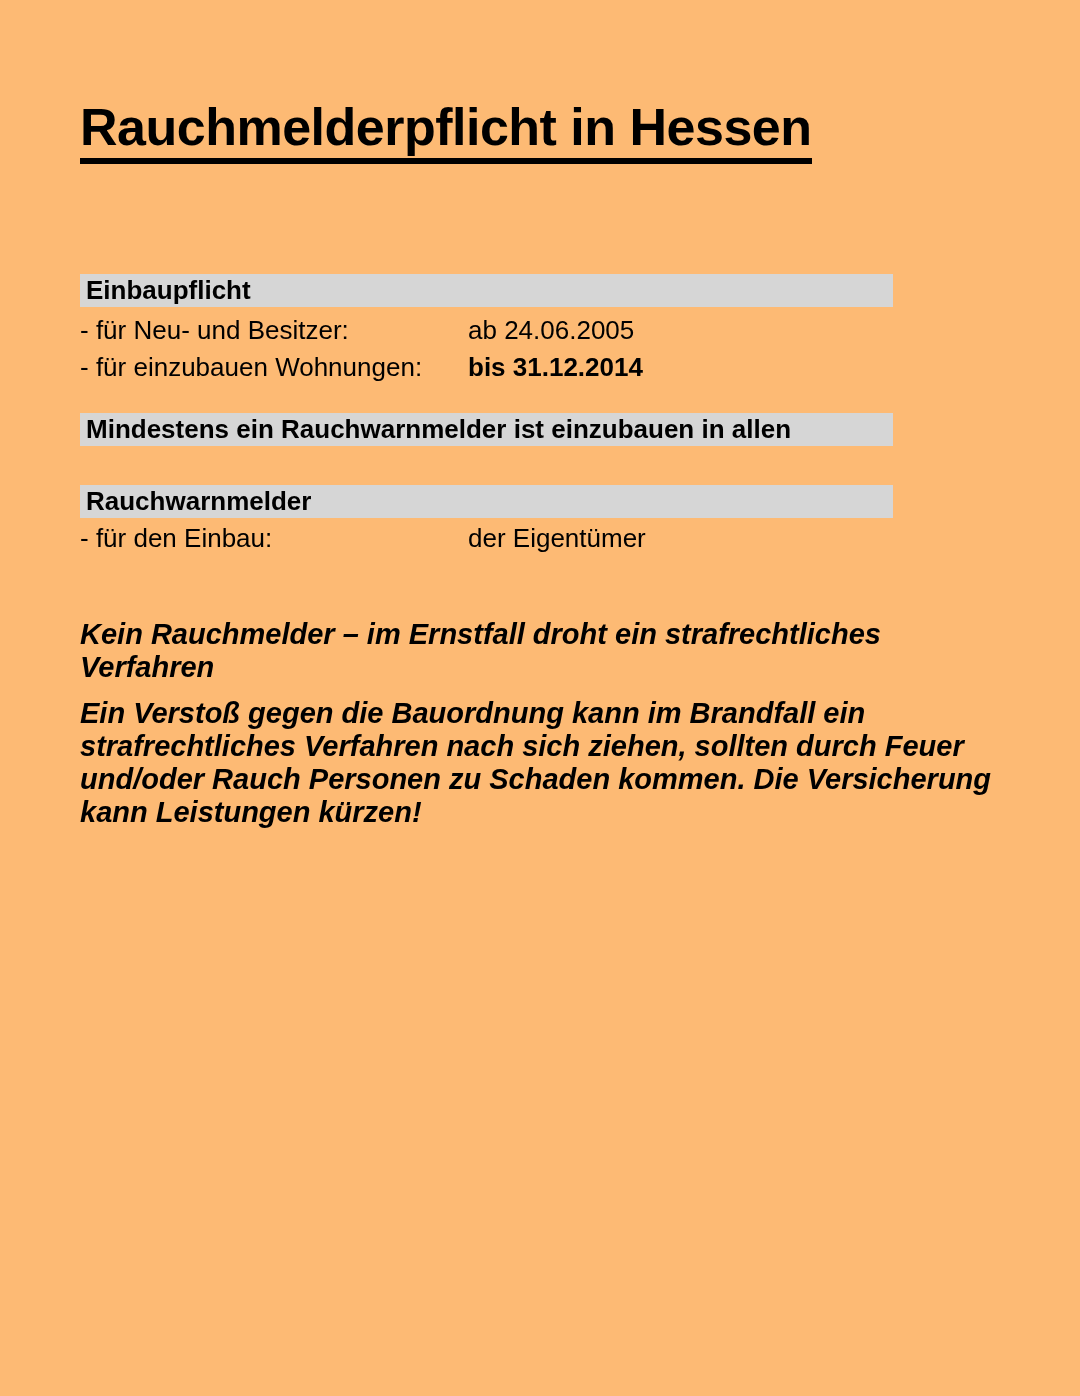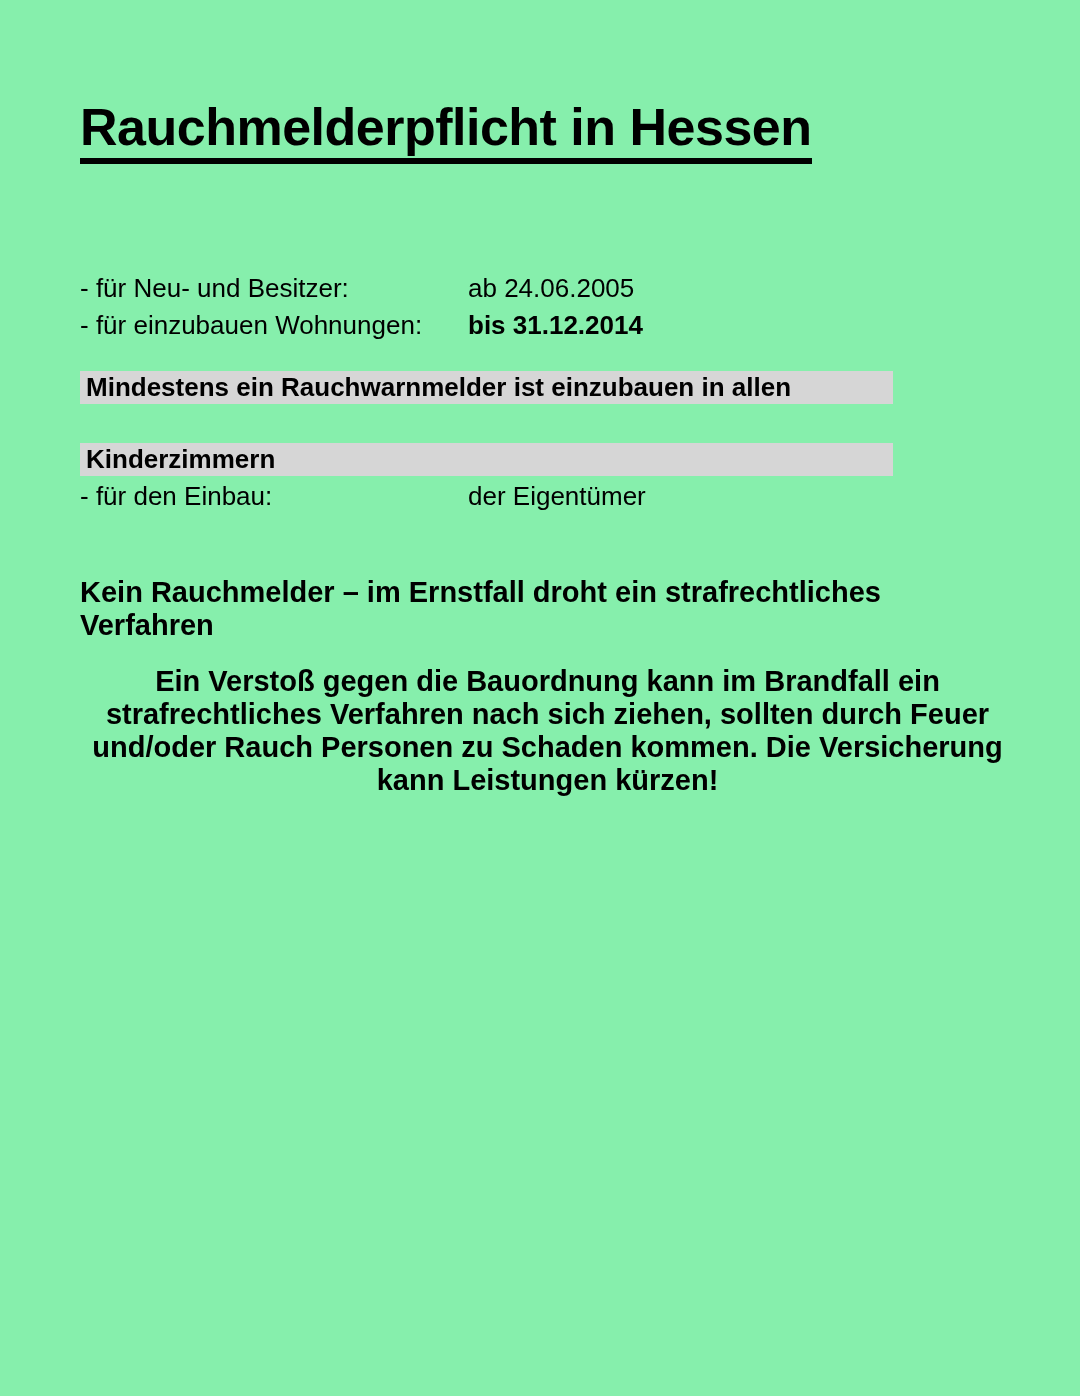"Rauchmelderpflicht in Hessen" .page { background: #86efac -> #fdba74 }
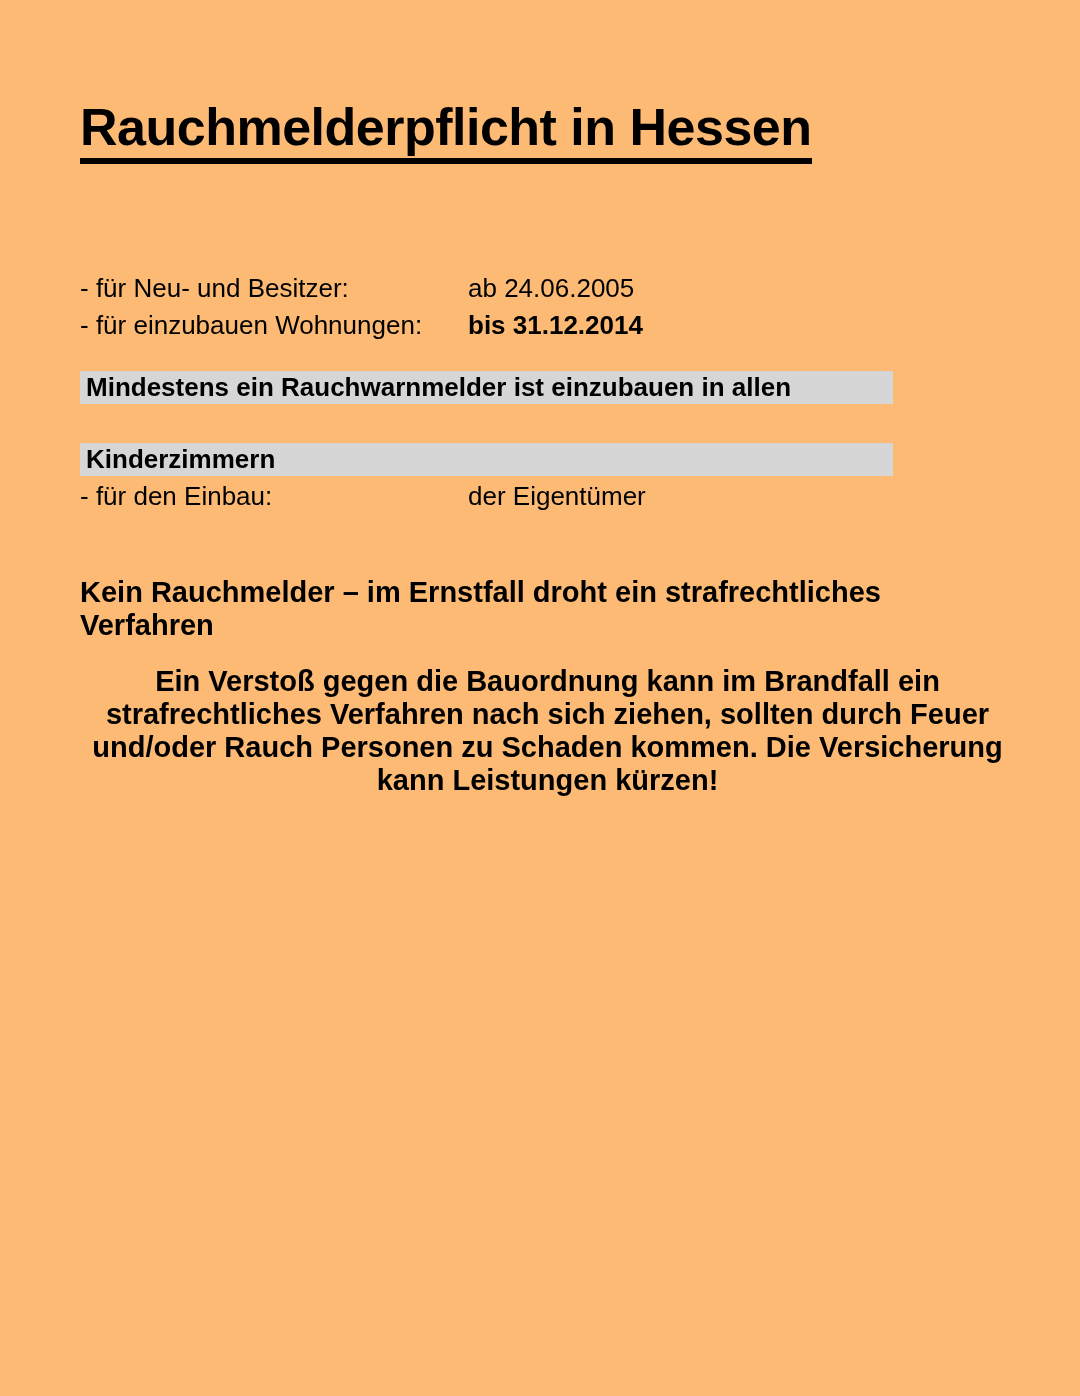"Einbaupflicht" div.sec-heading { html: none -> <div>Einbaupflicht</div> }
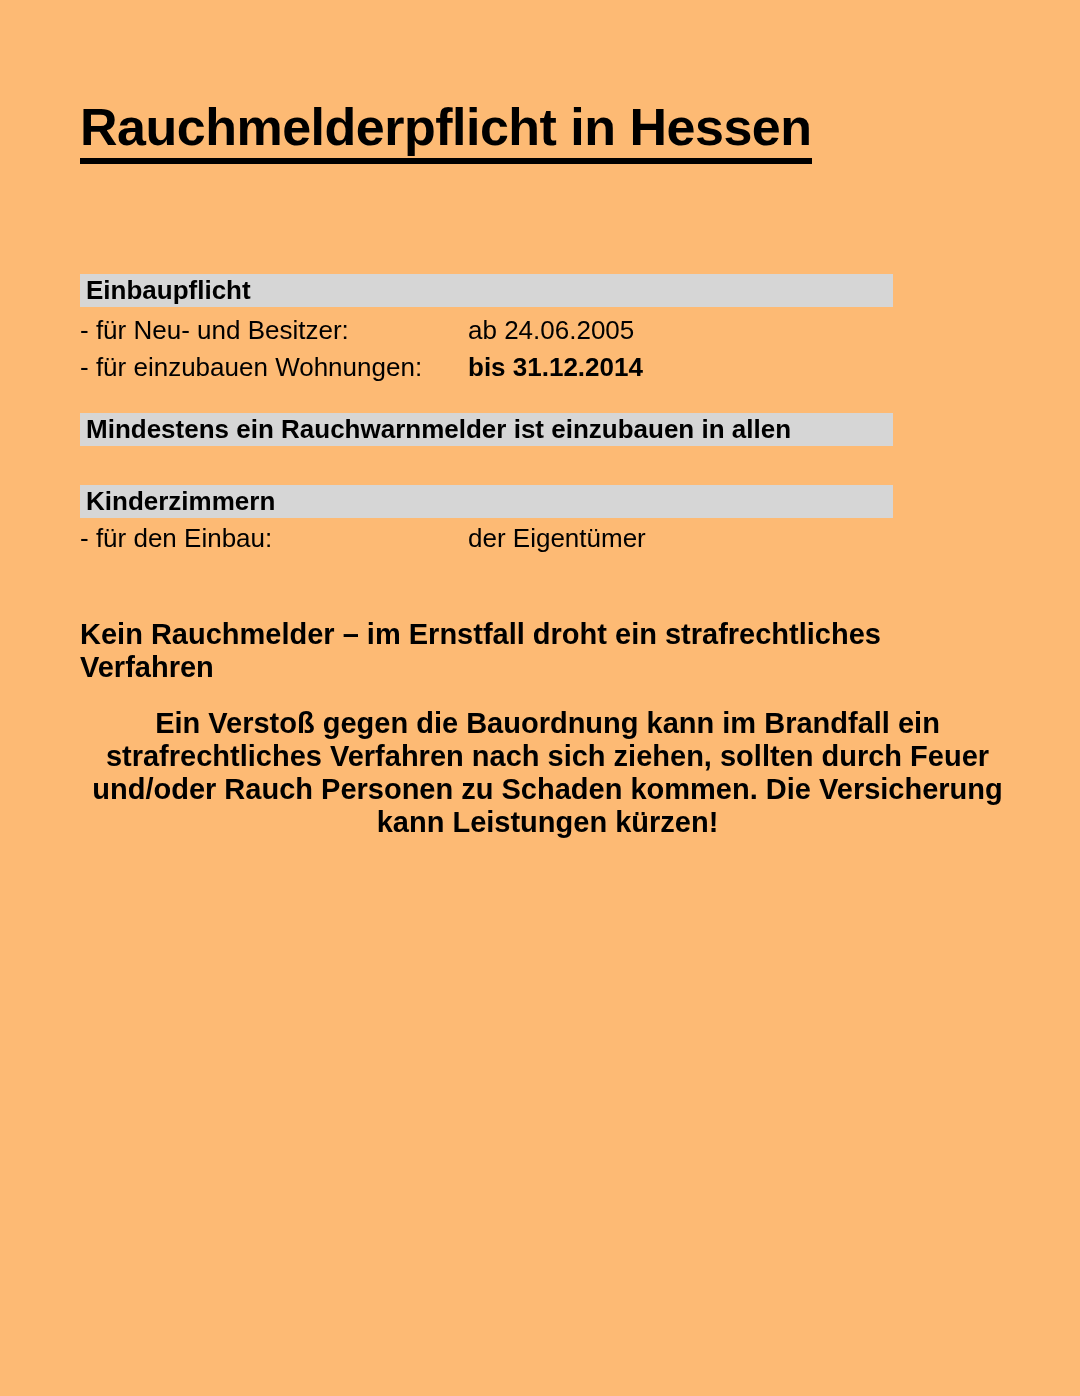"Kinderzimmern" div.sec-heading { text: Kinderzimmern -> Rauchwarnmelder }
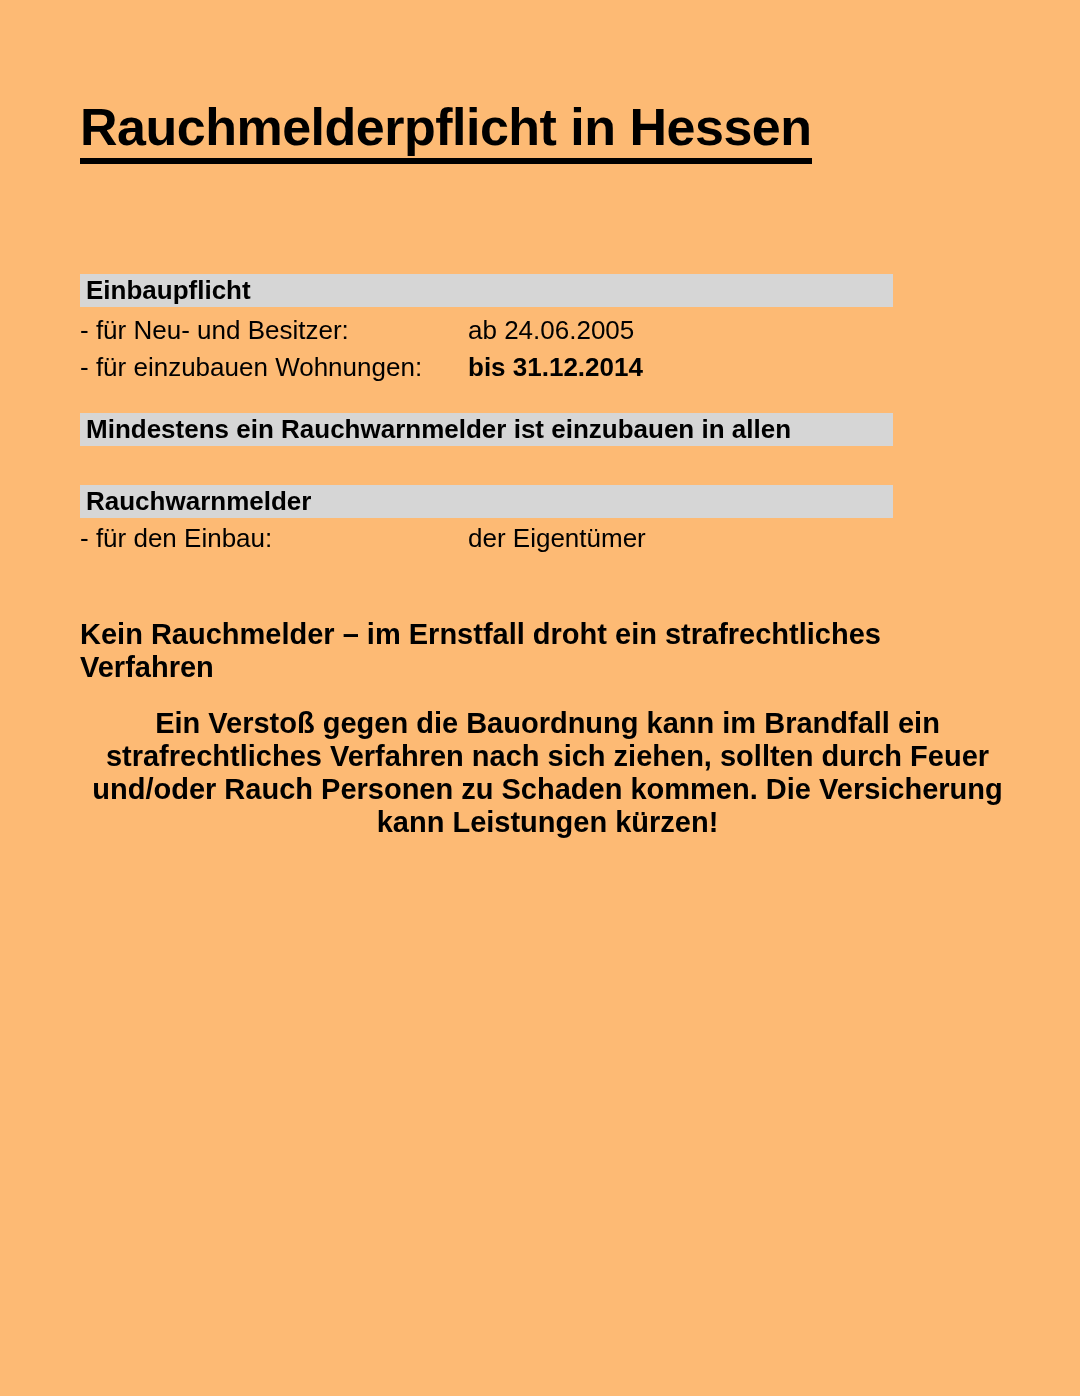"Kein Rauchmelder – im Ernstfall" .warning { font-style: none -> italic }
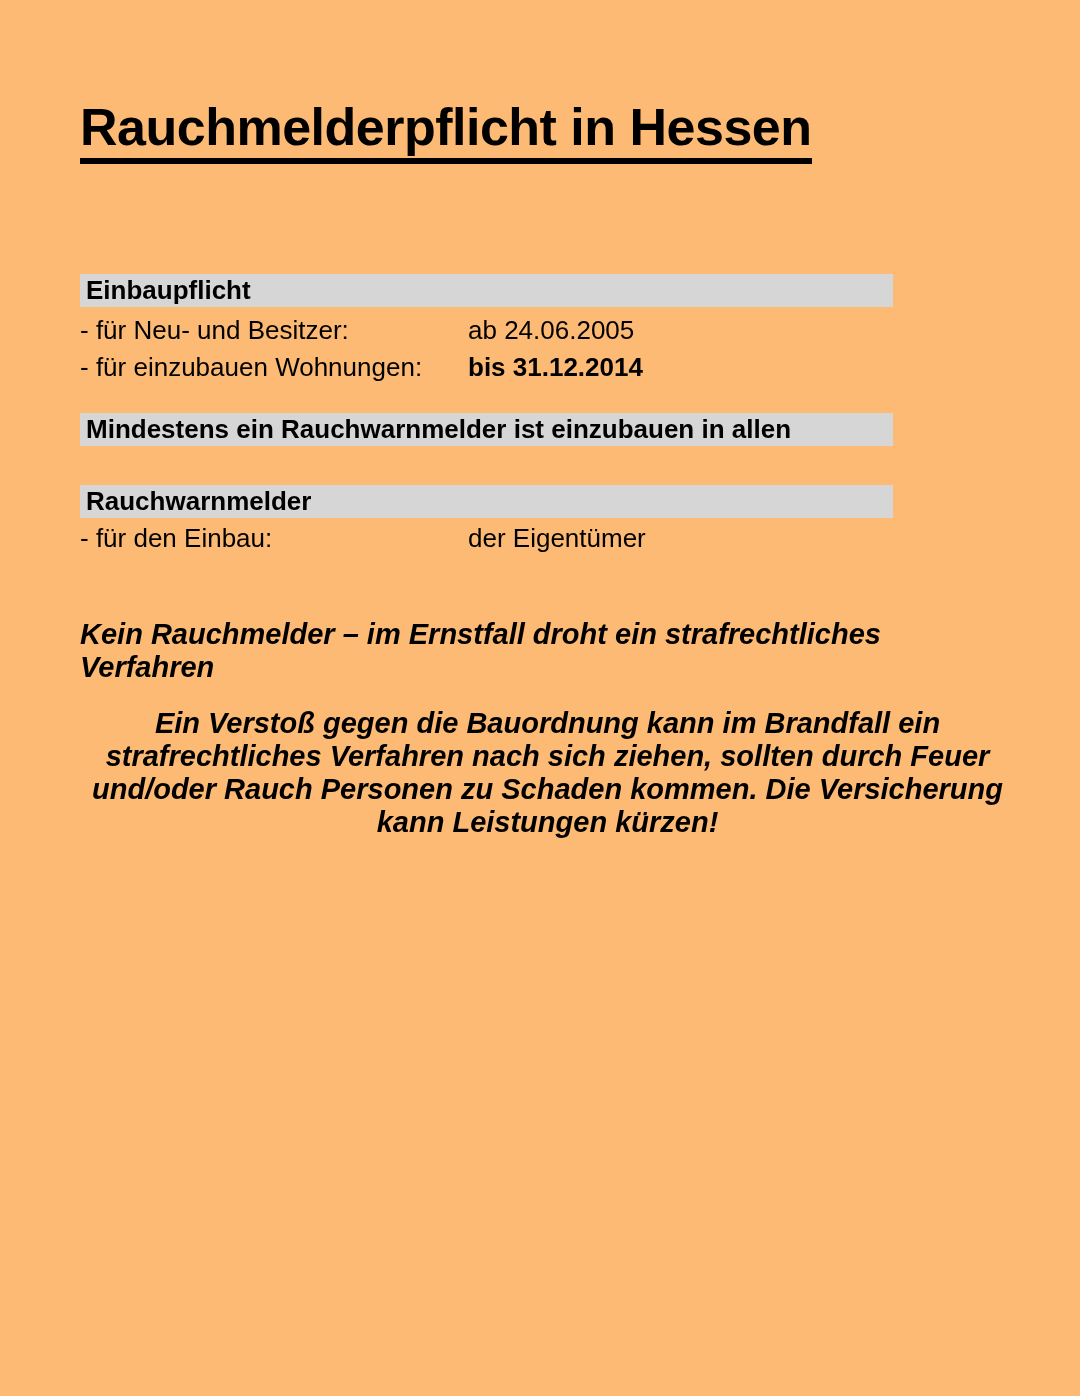"Ein Verstoß gegen die Bauordnung" .warning-2 { margin-top: 23px -> 13px; text-align: center -> none }
